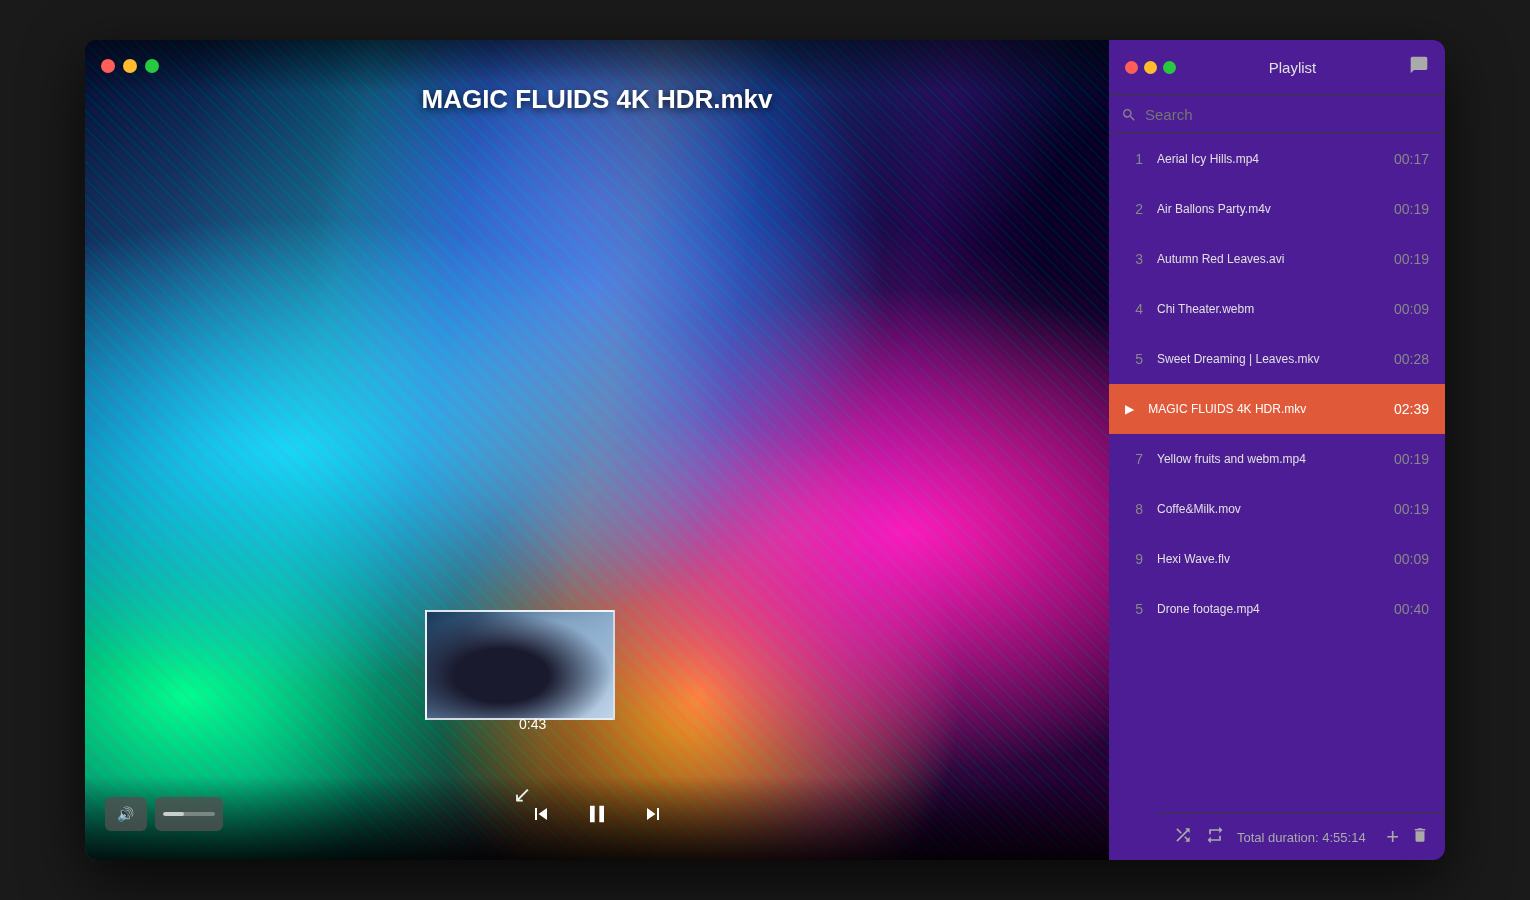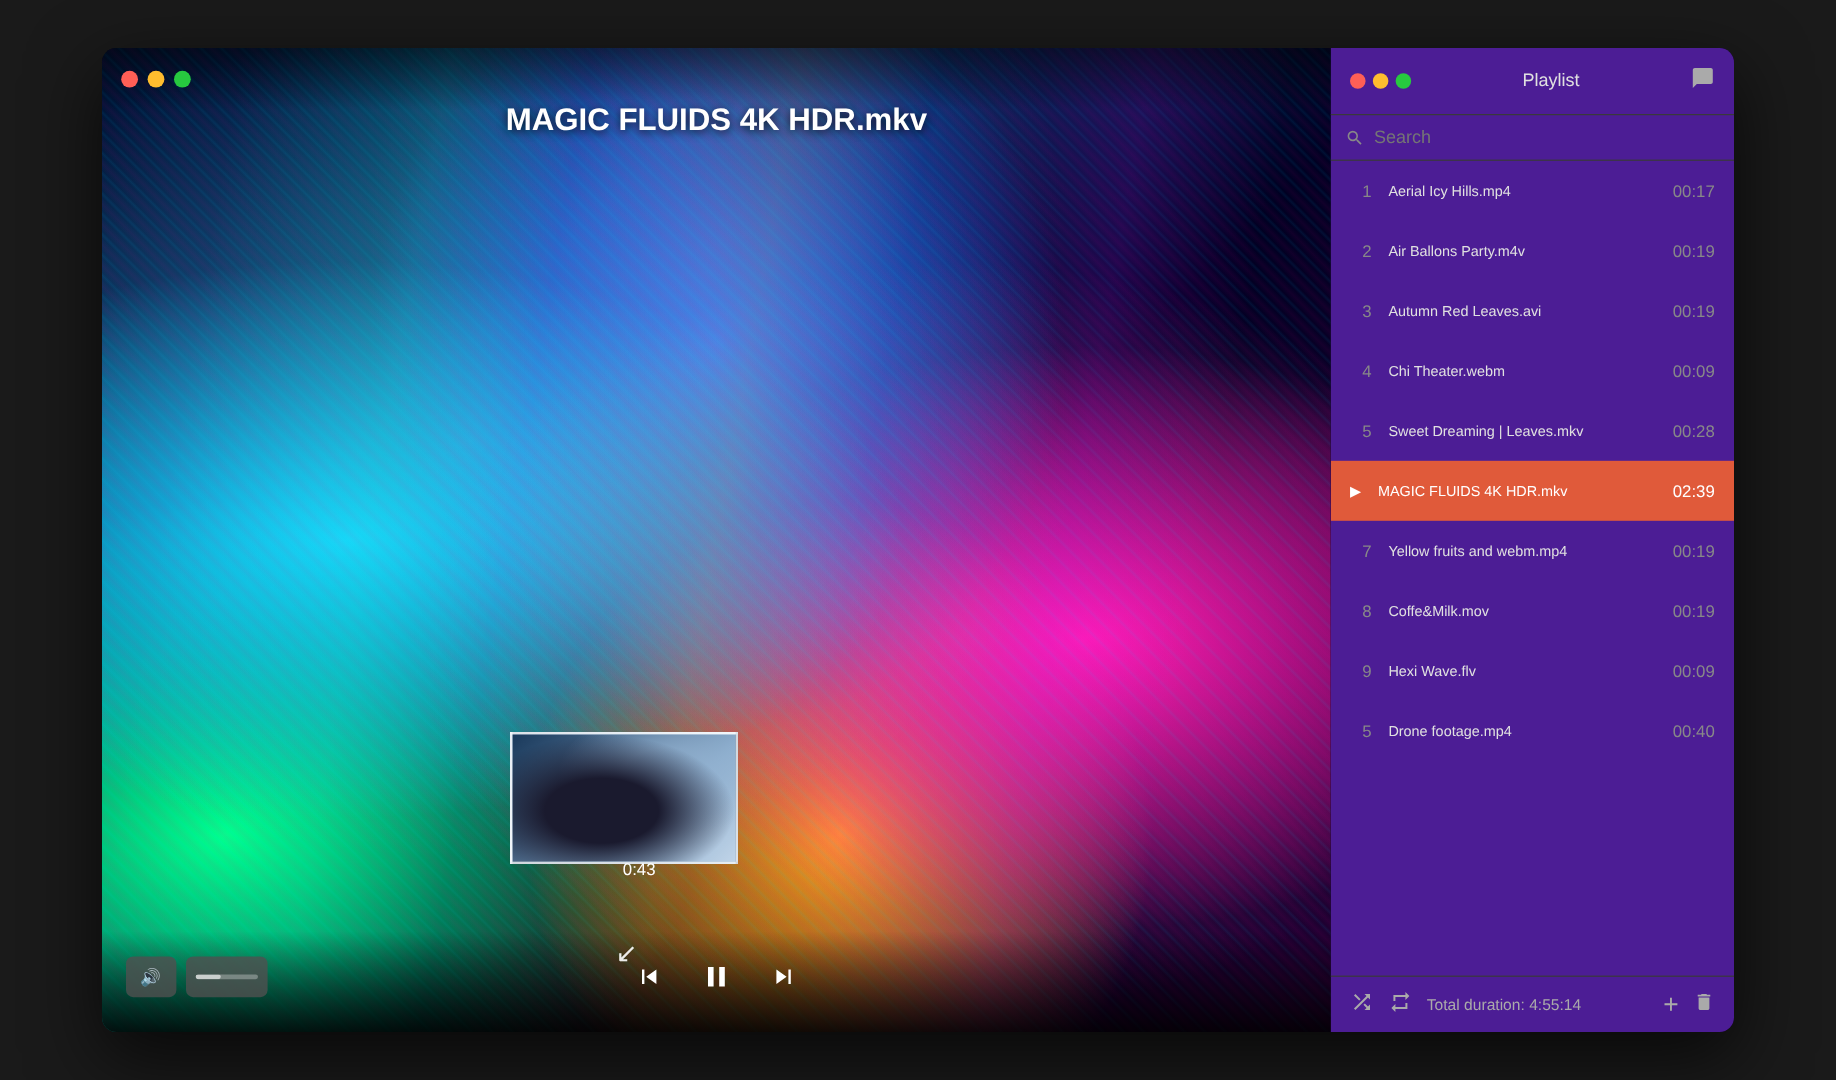"Total duration: 4:55:14" .playlist-footer { margin-left: none -> 48px }
